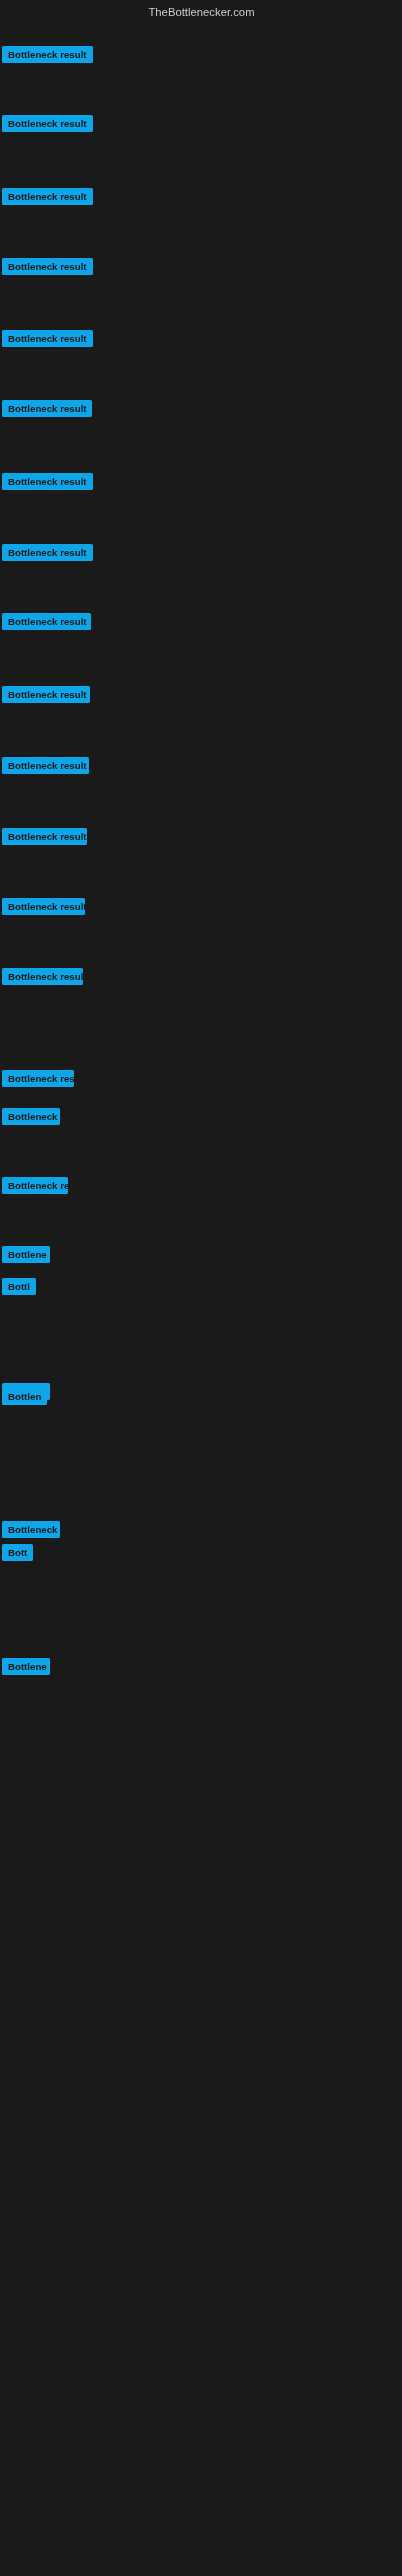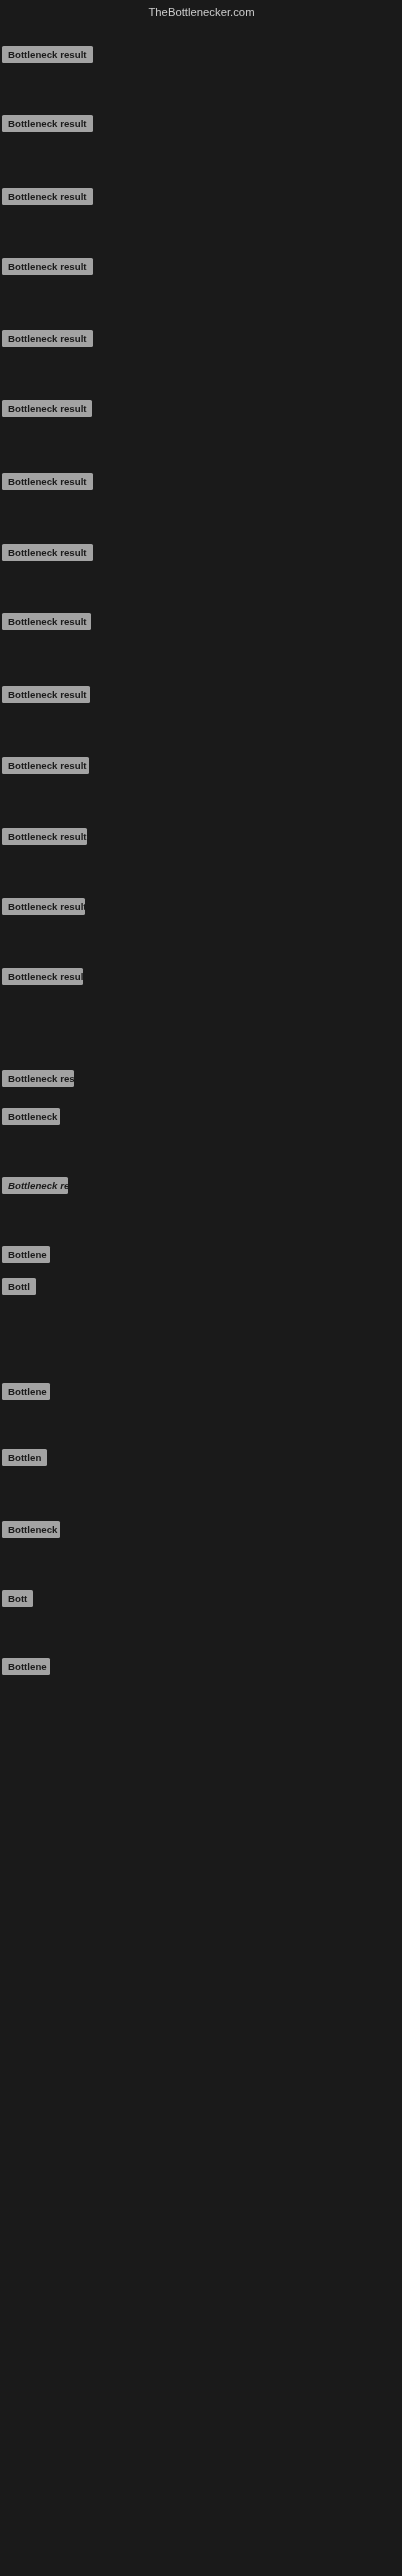"Bottleneck result" .bottleneck-badge { background-color: #a3a3a3 -> #0ea5e9 }
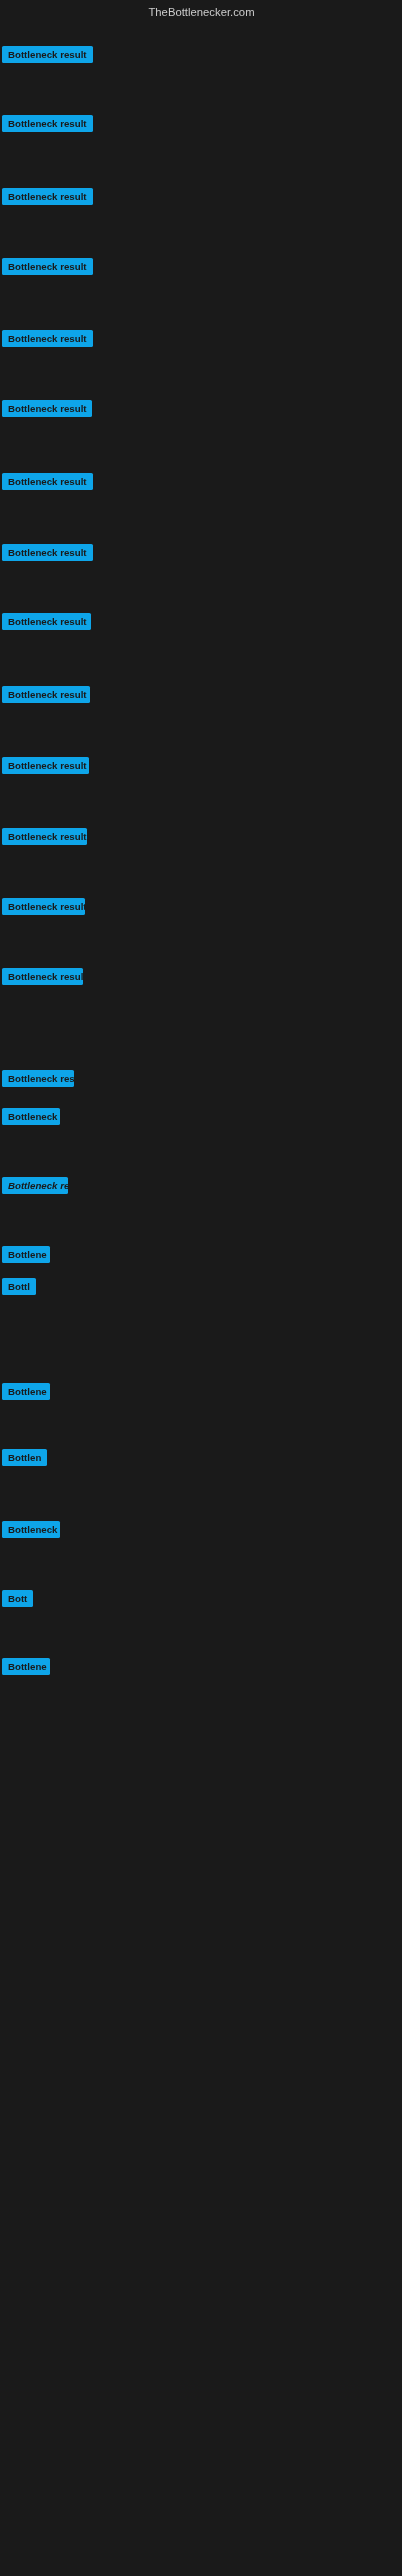"Bottleneck re" span.bottleneck-badge { font-style: italic -> none }
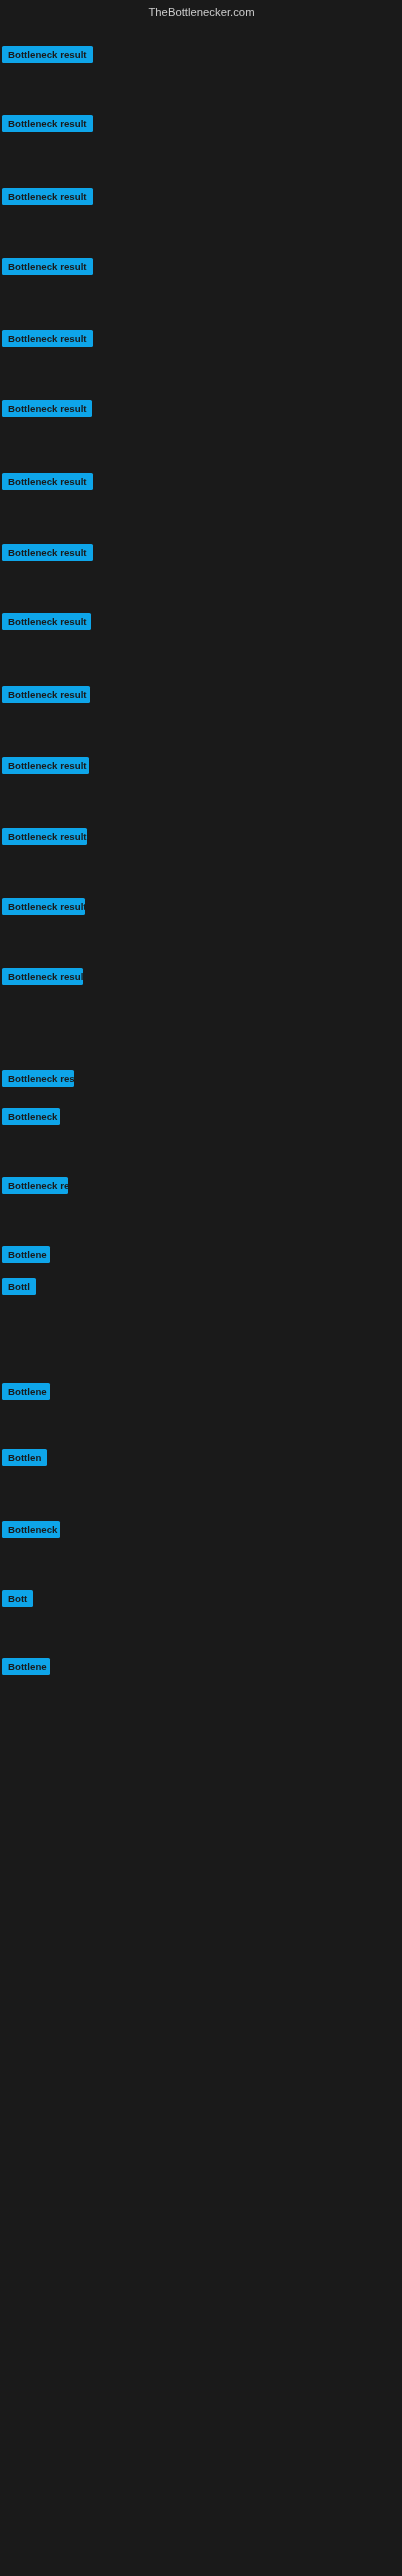"Bottlen" div.bottleneck-item { top: 1449px -> 1388px }
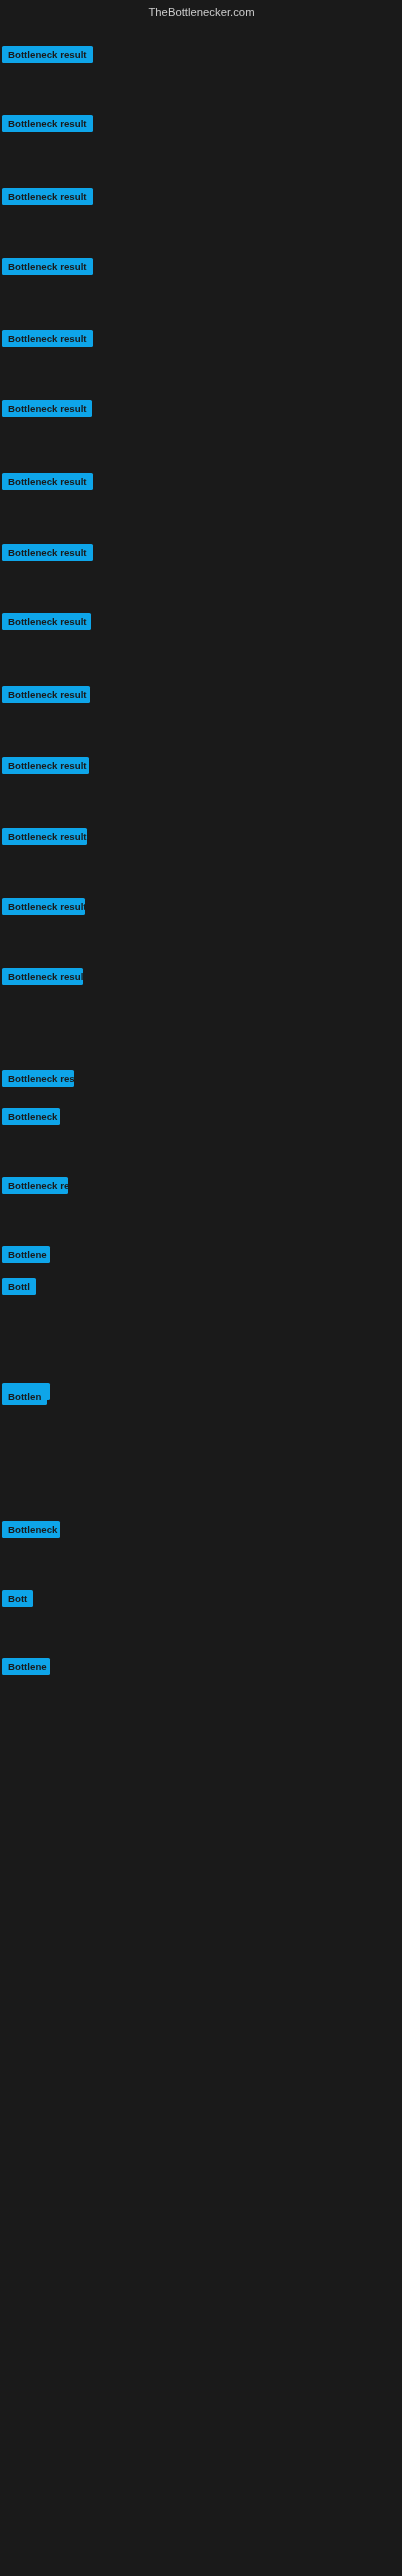"Bott" div.bottleneck-item { top: 1590px -> 1544px }
